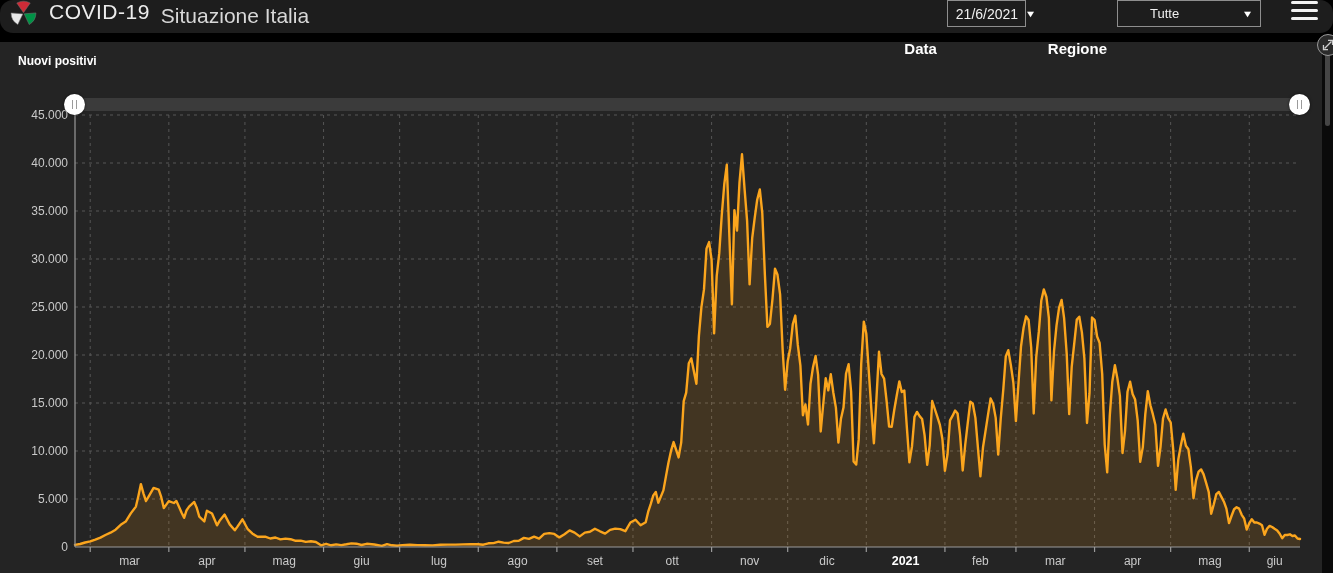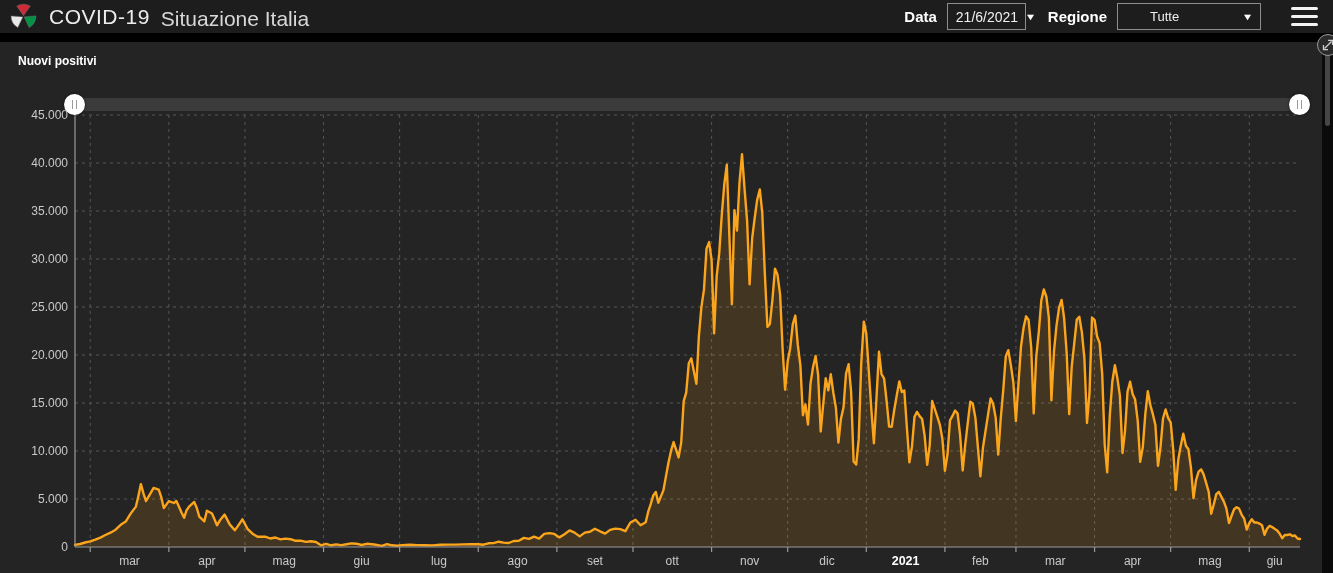"COVID-19" .header { align-items: center -> none; border-radius: none -> 13px }
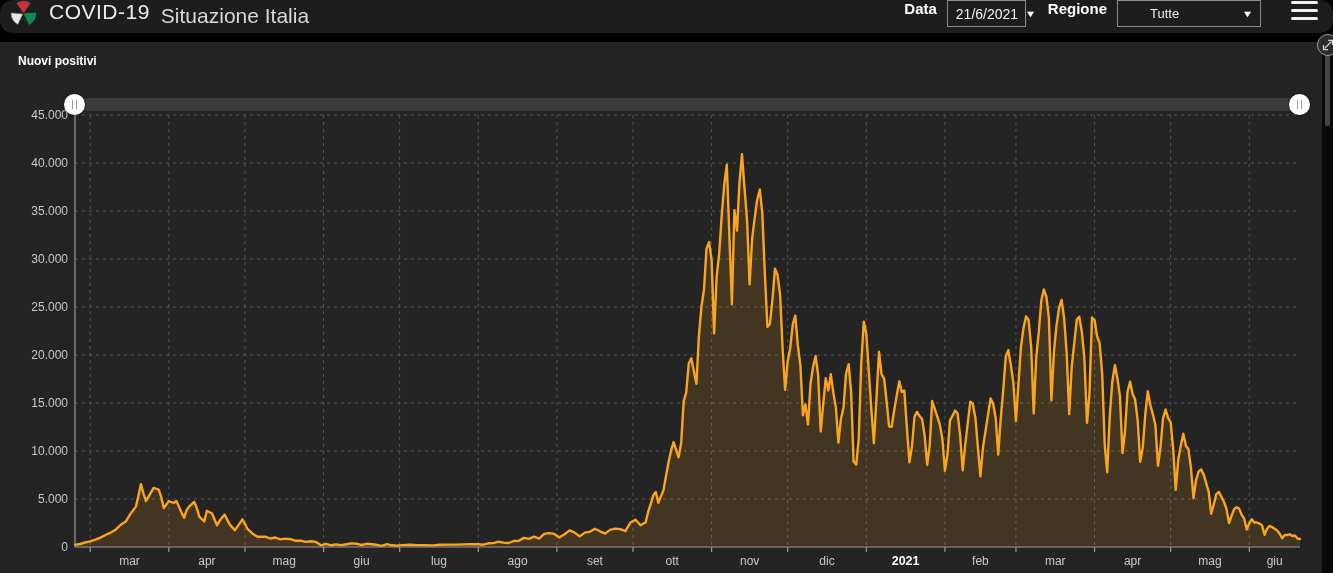"Data" .ctl-label { margin-top: none -> 40px }
